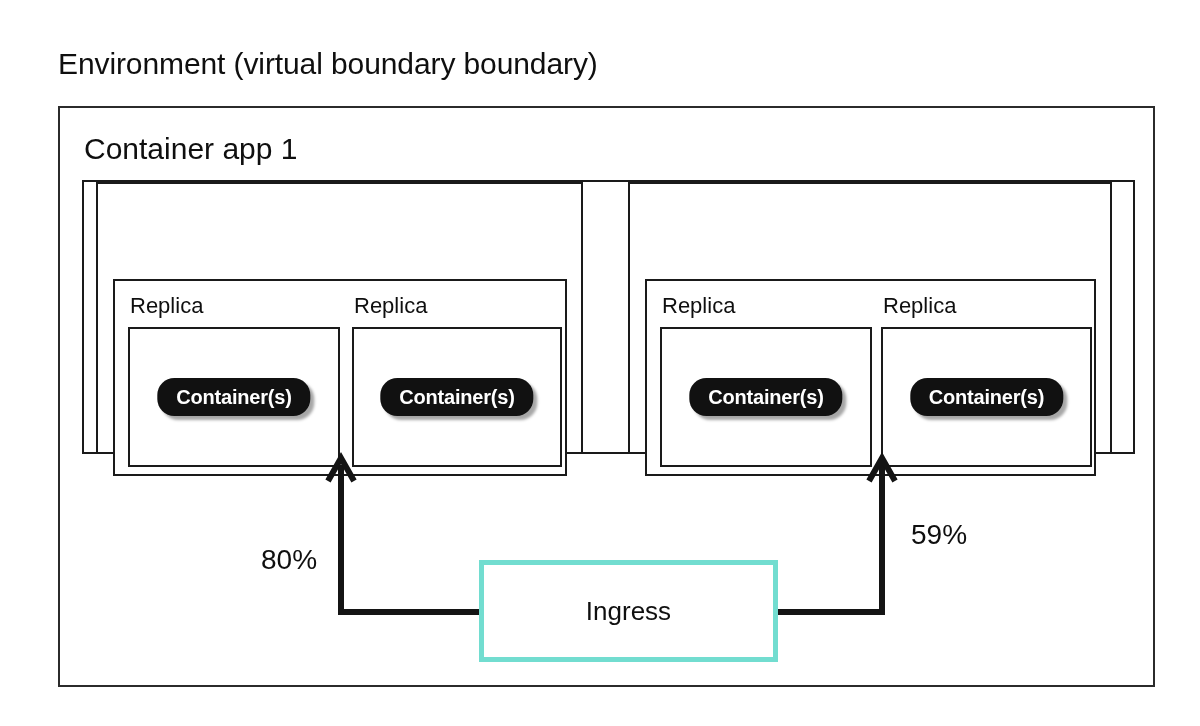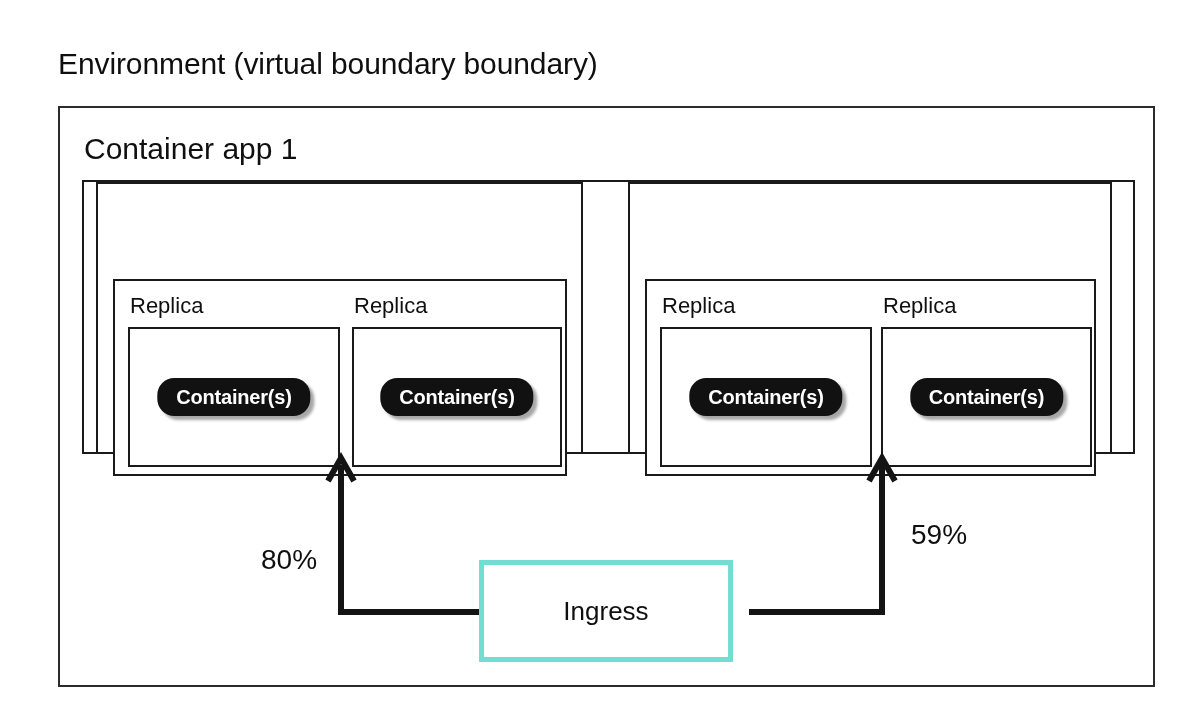"Ingress" .ingress-box { width: 254px -> 299px }
